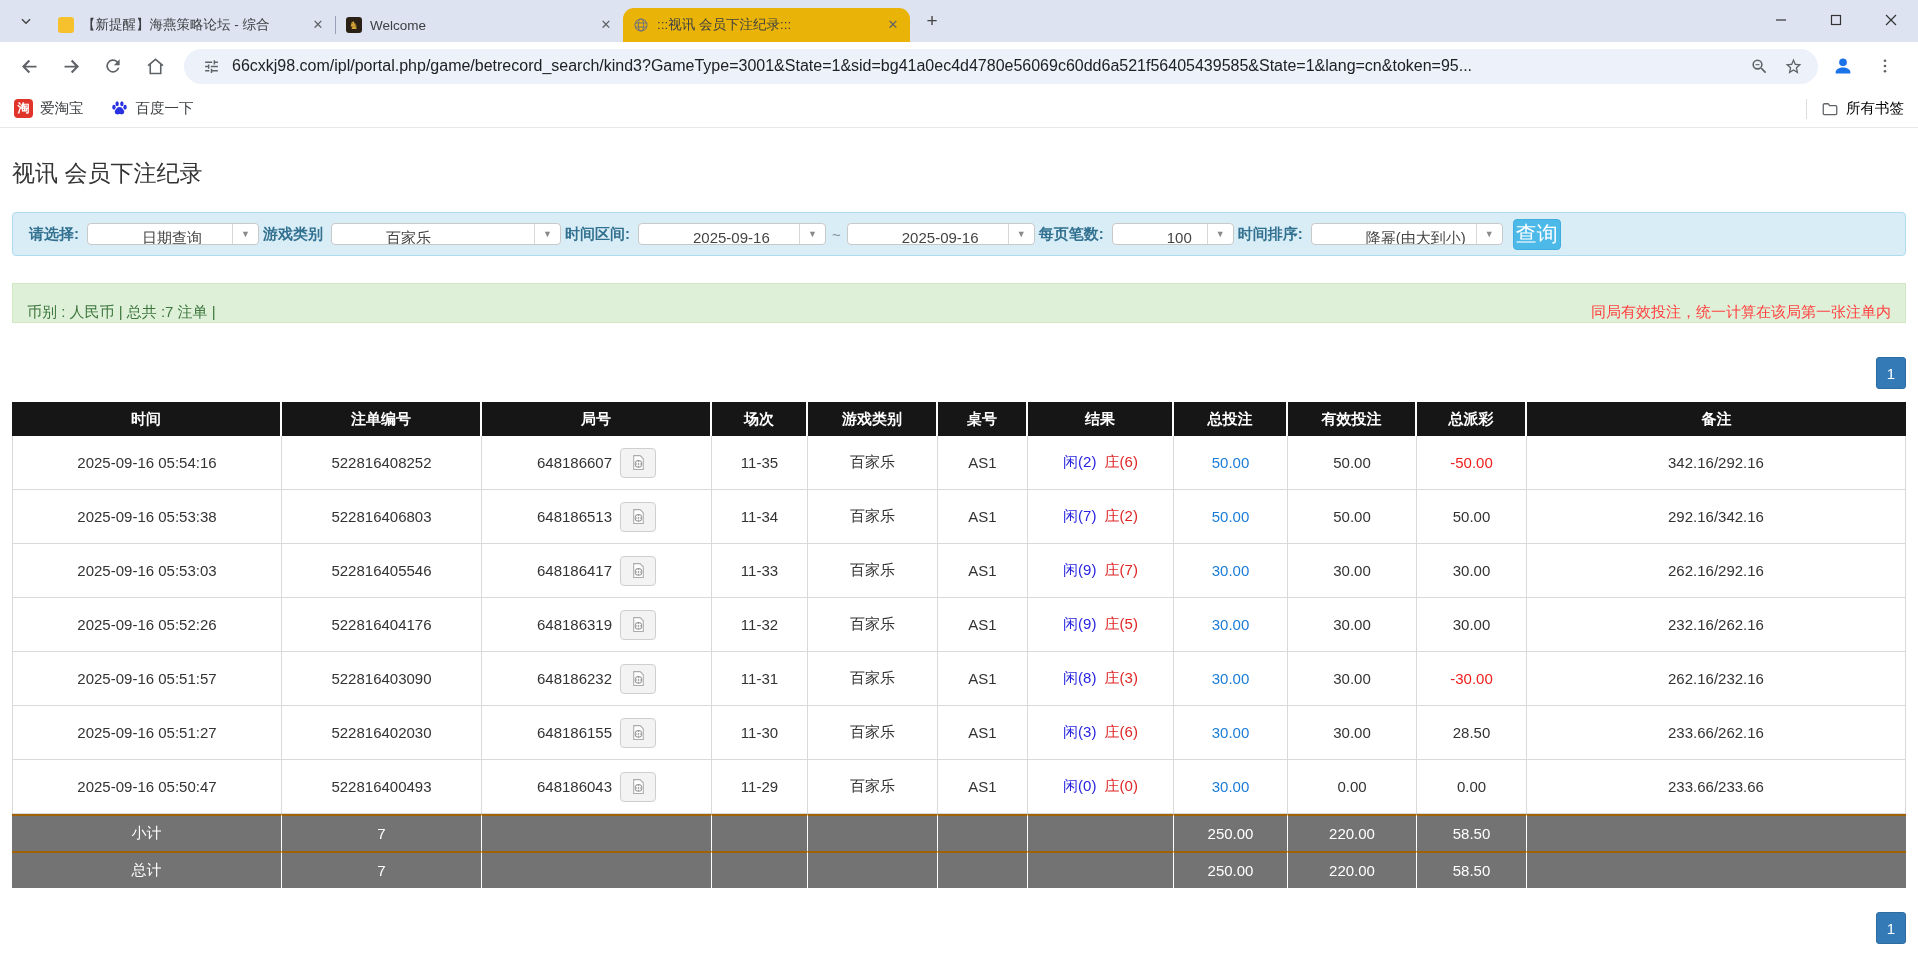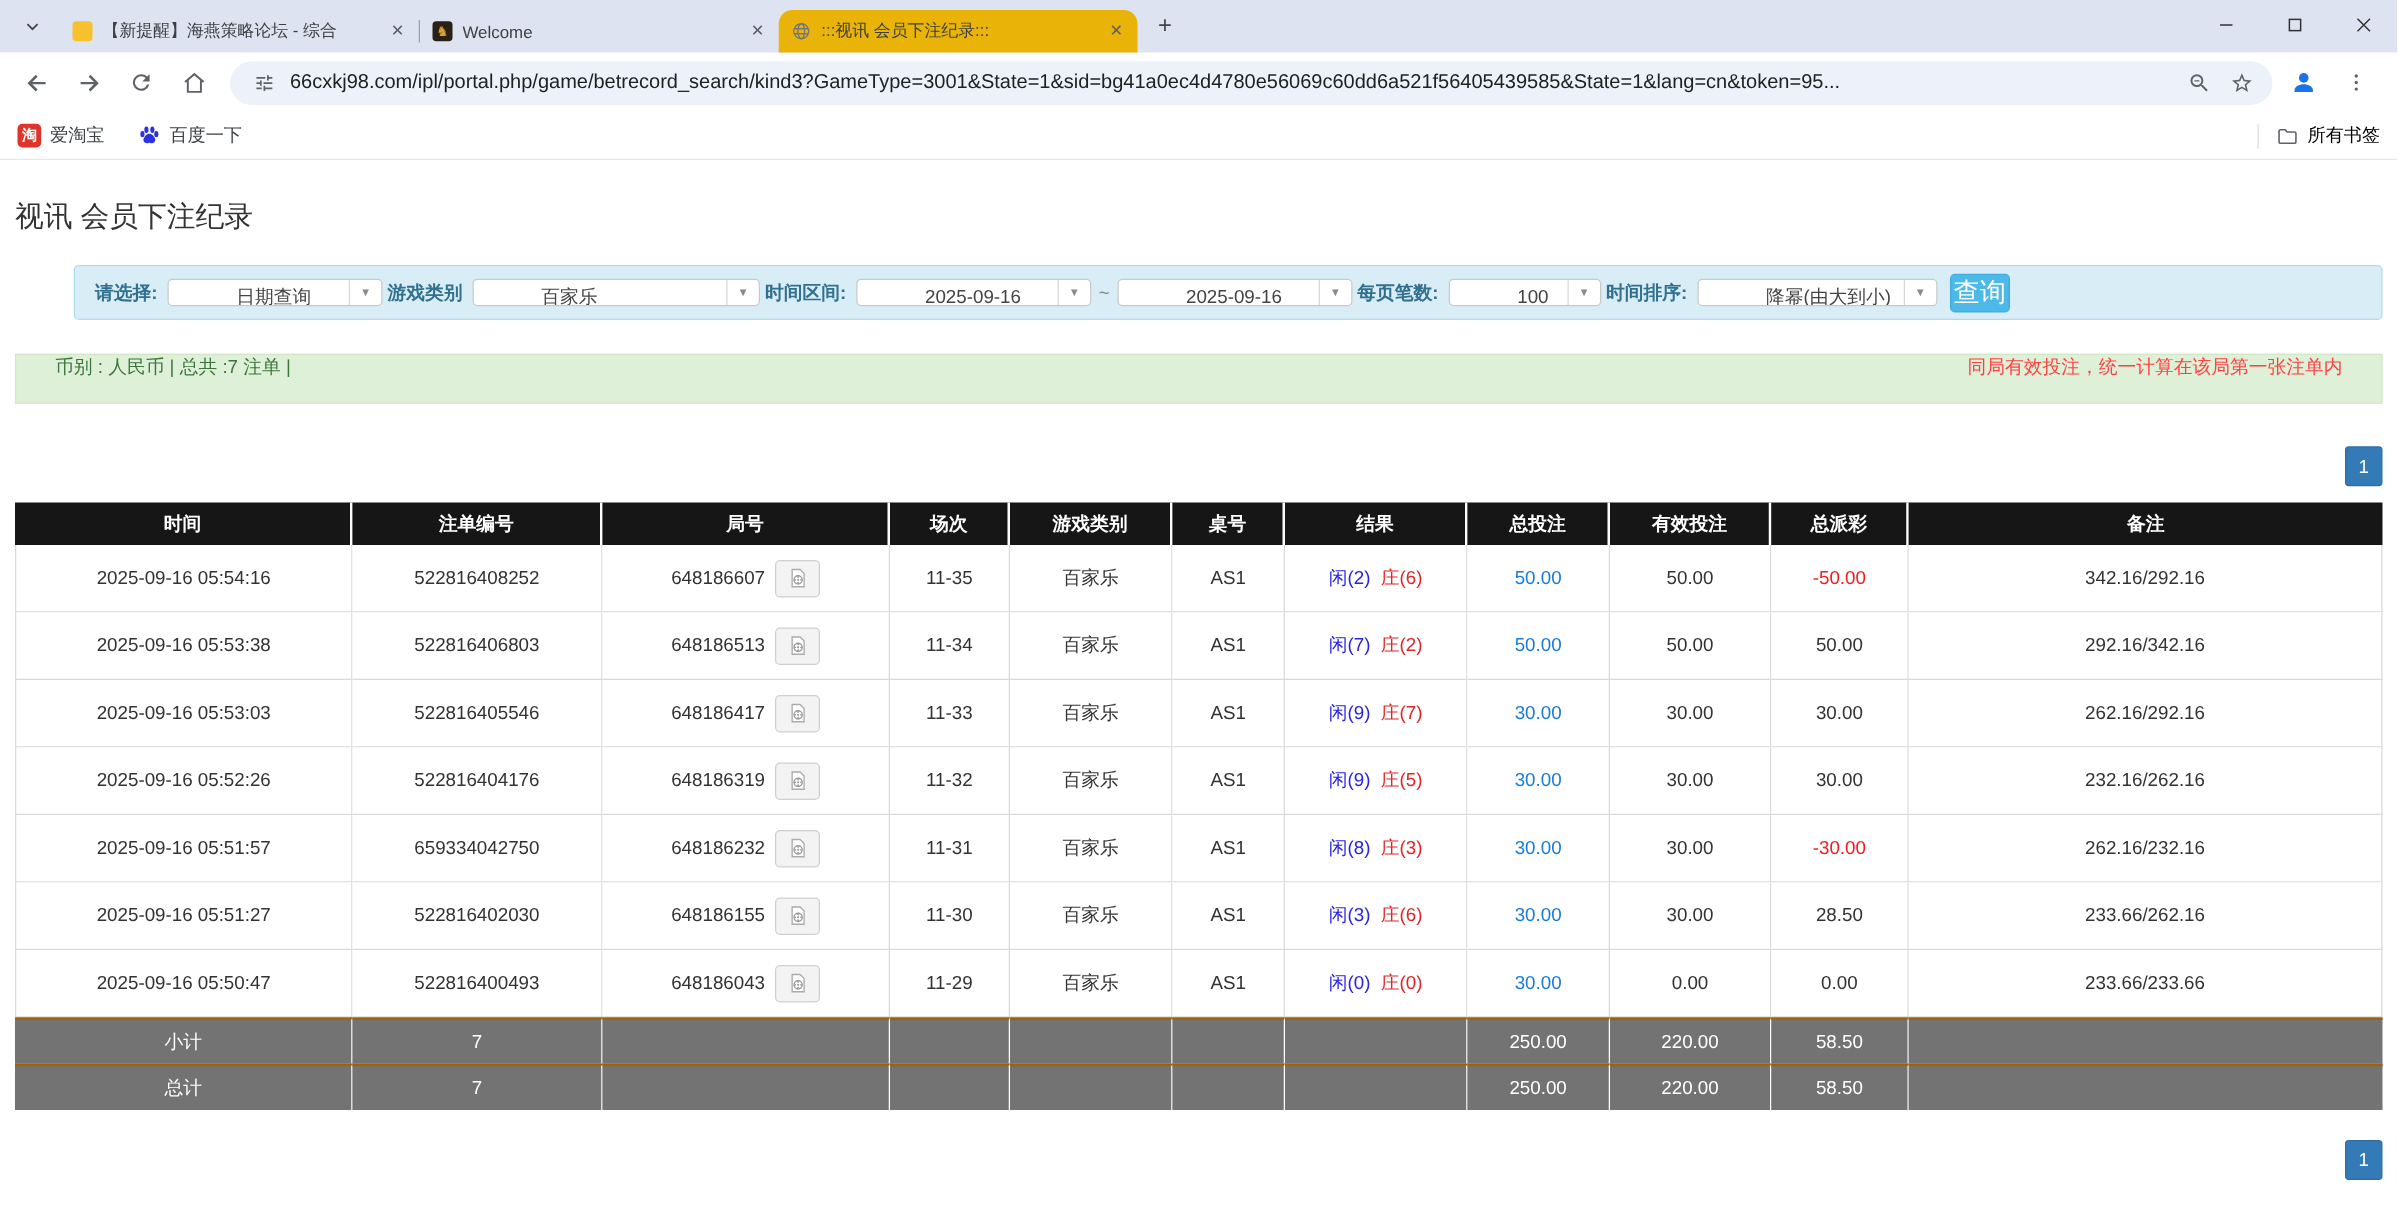"请选择:" .filterbar { margin-left: 47px -> none }
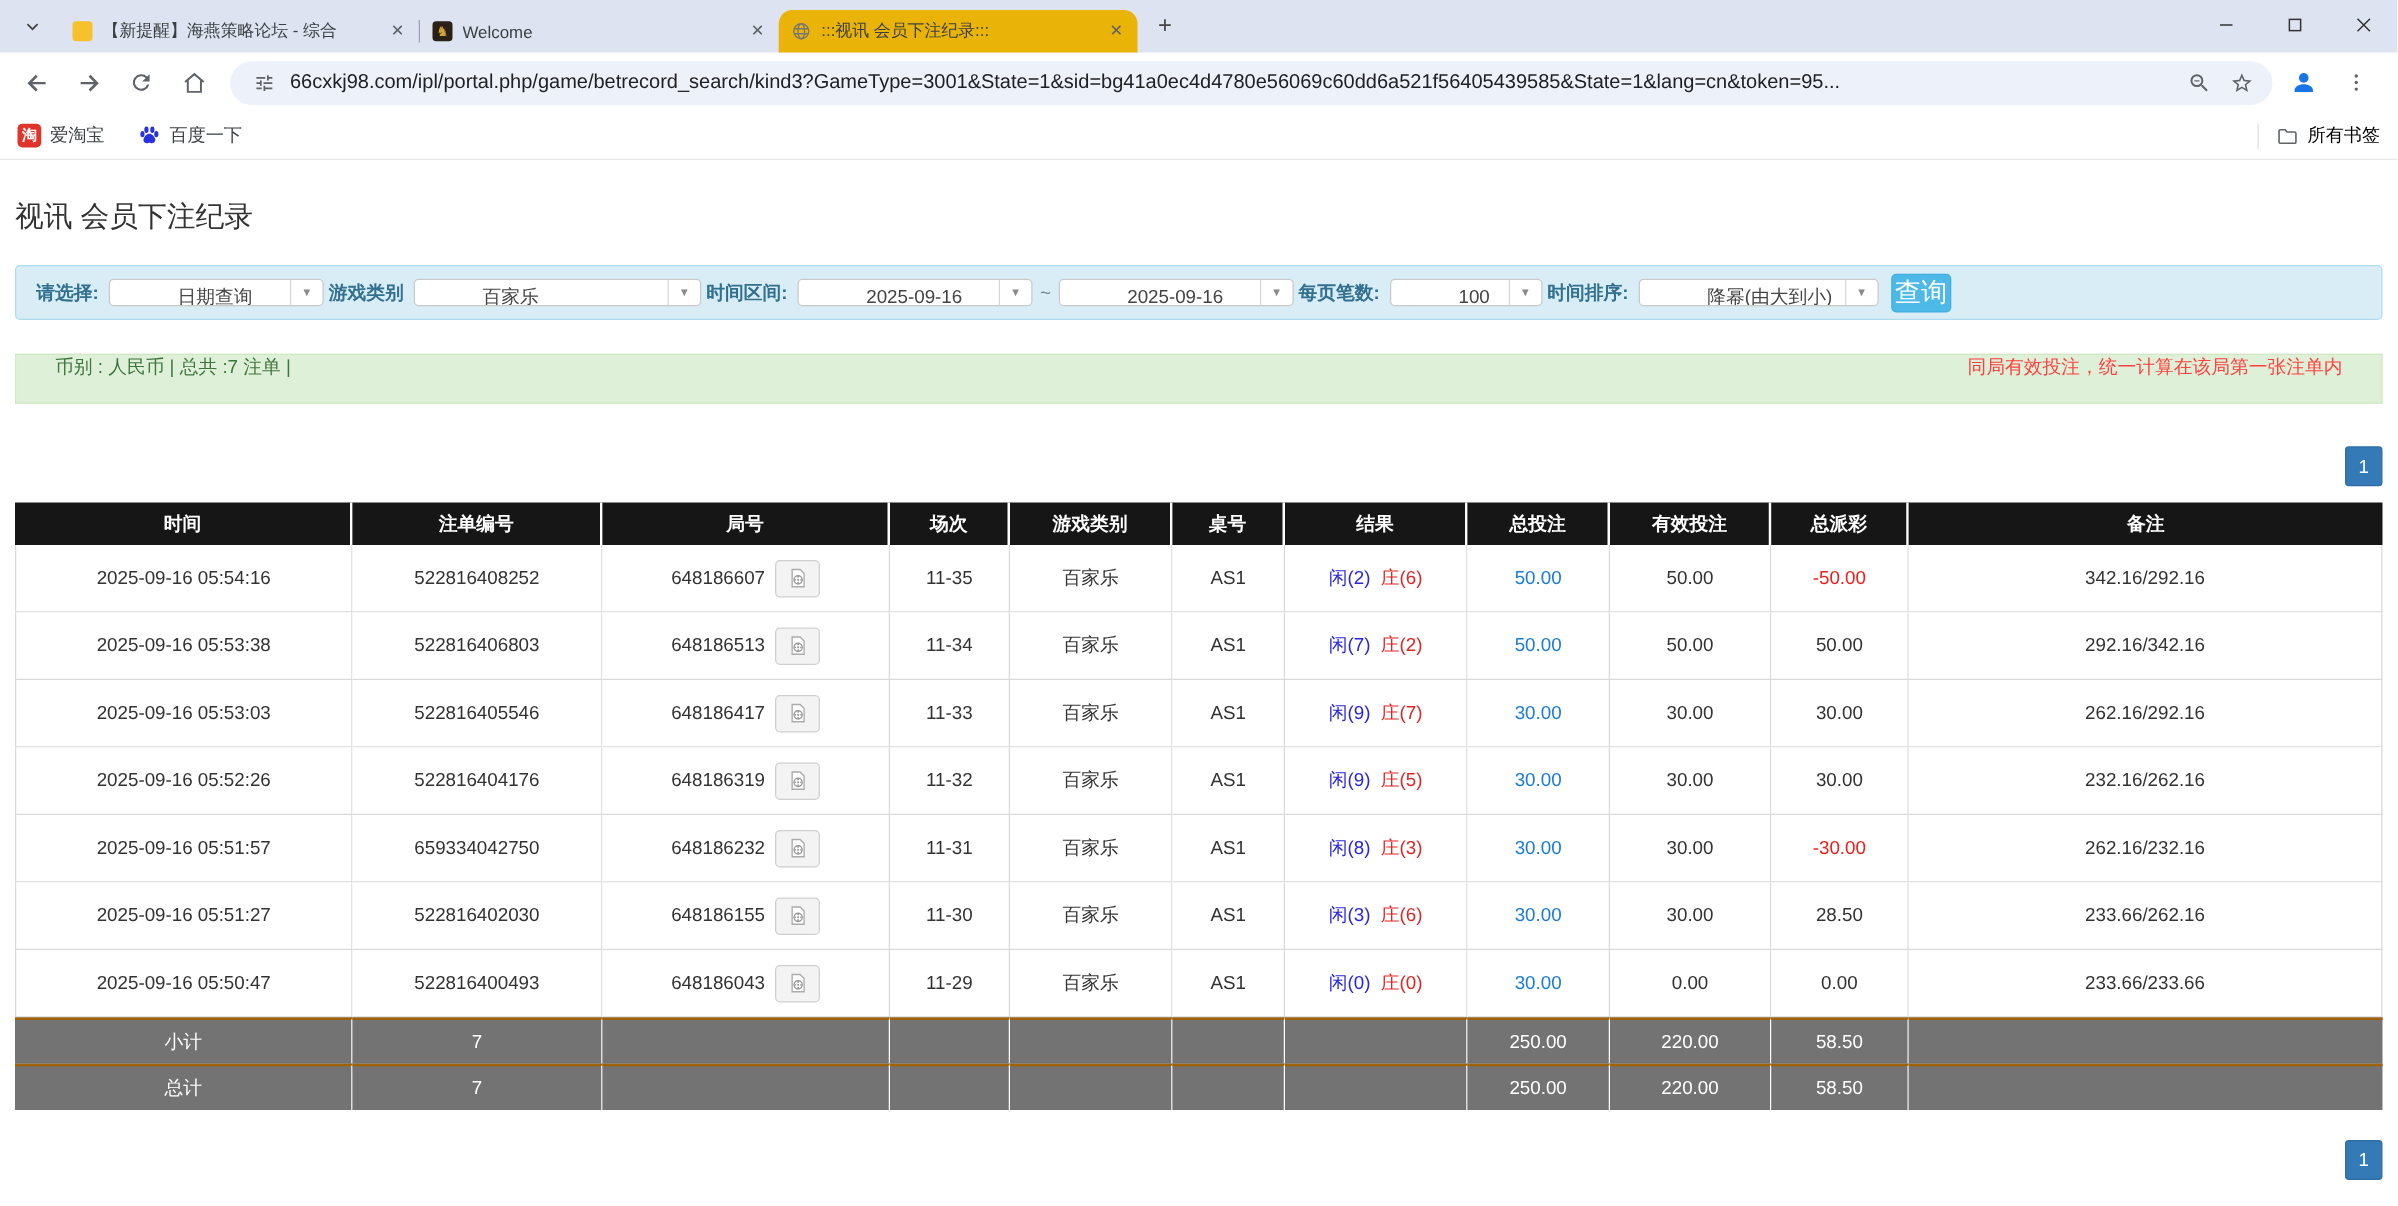"币别 : 人民币 | 总共" .infobar { align-items: flex-start -> flex-end; padding: 0 31px -> 0 14px }
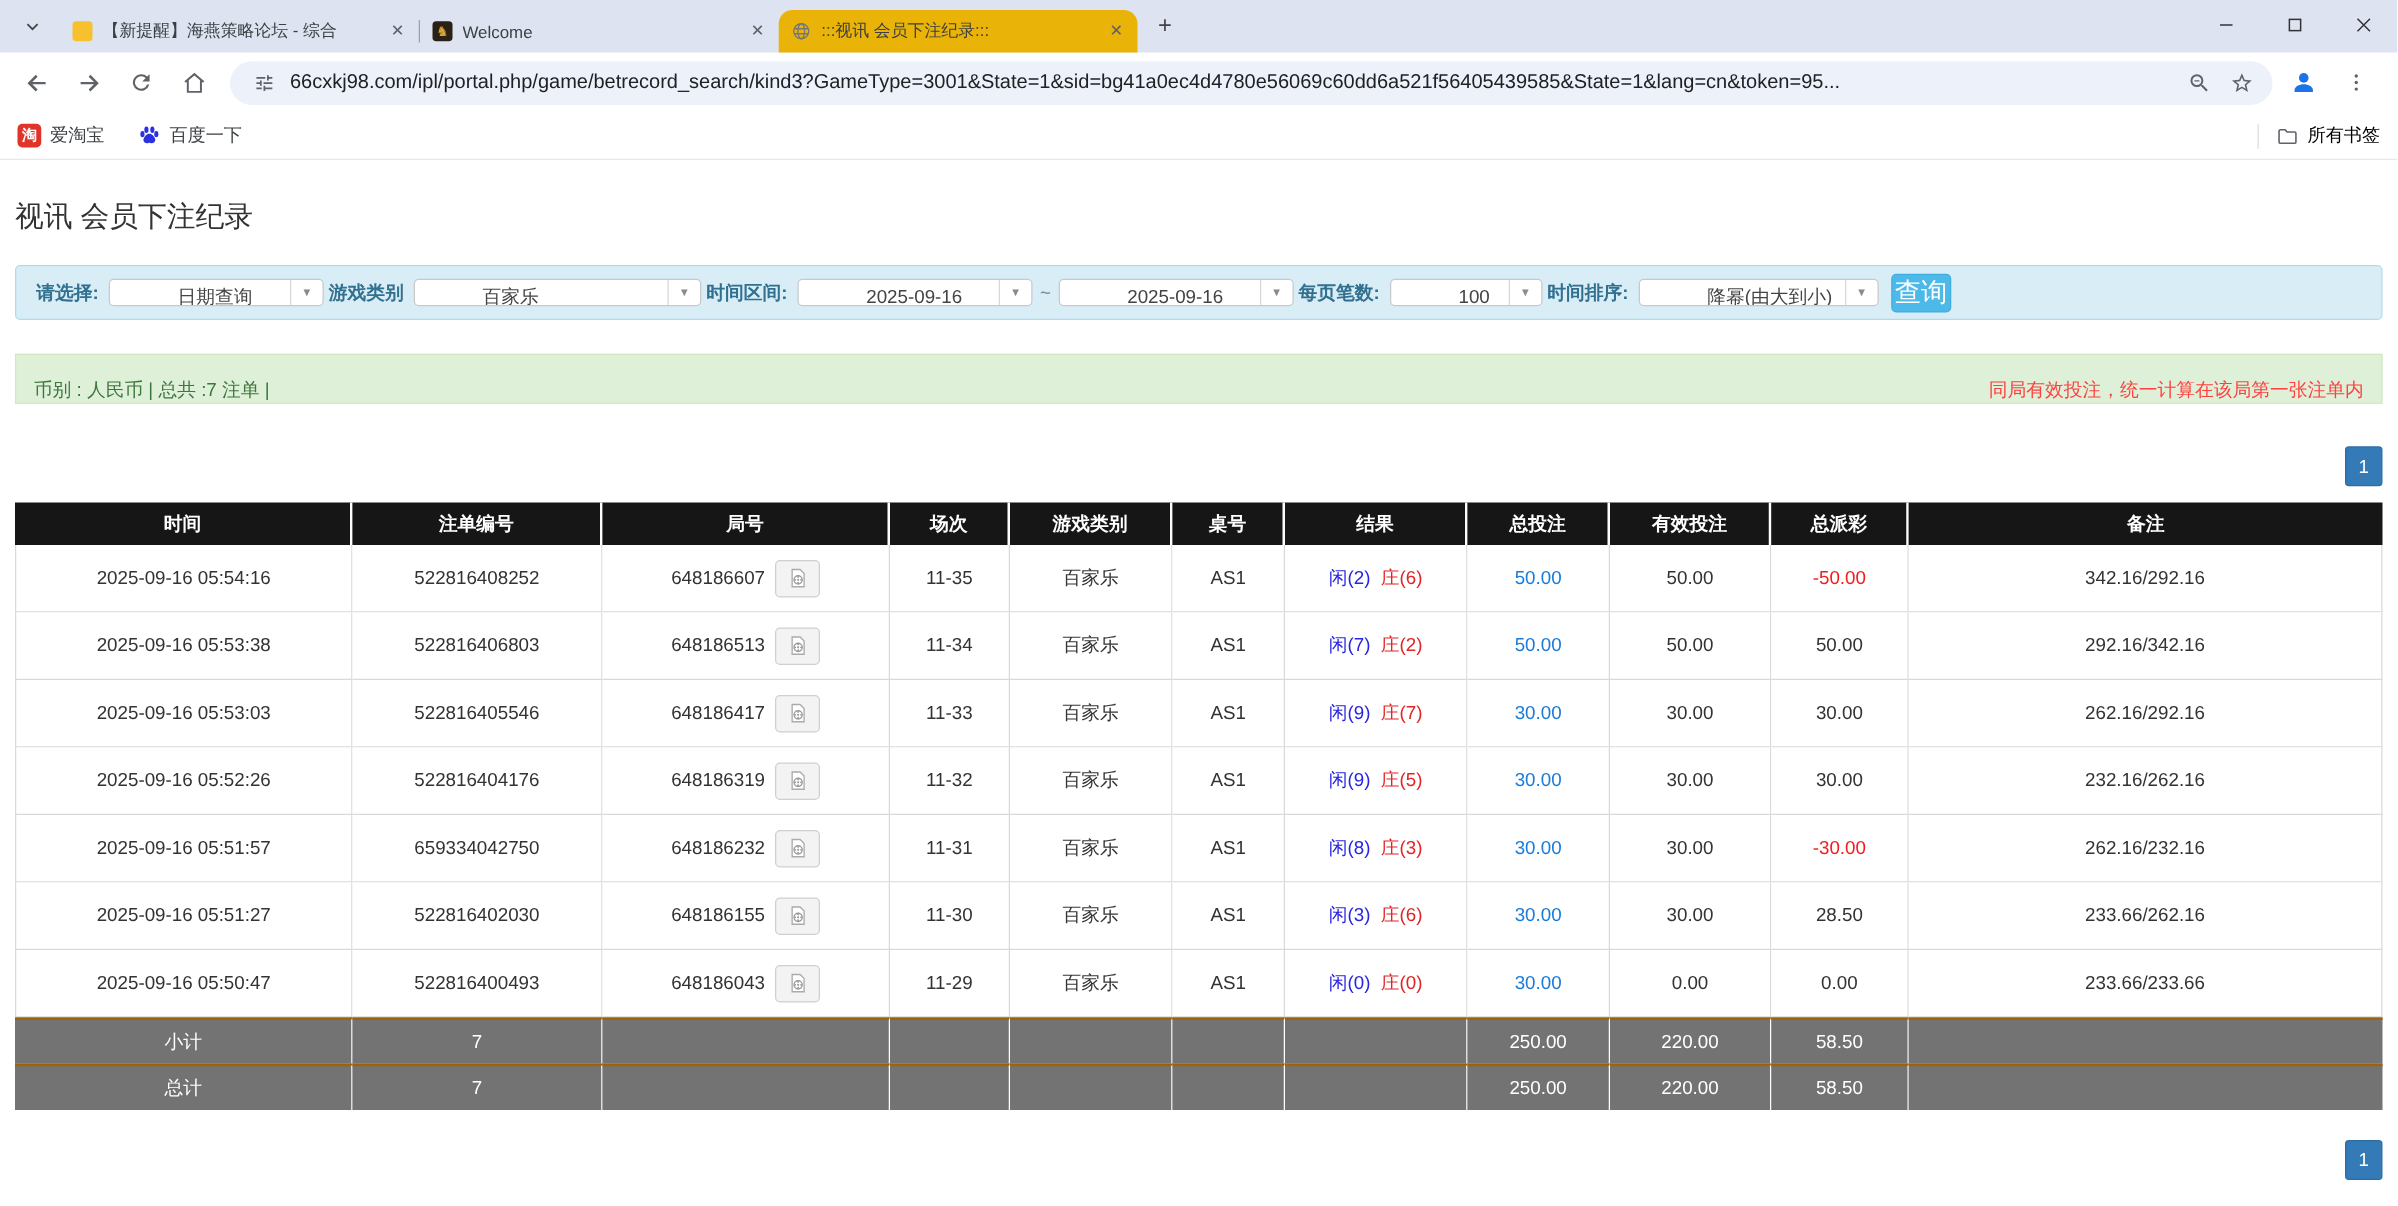"659334042750" td { text: 659334042750 -> 522816403090 }
